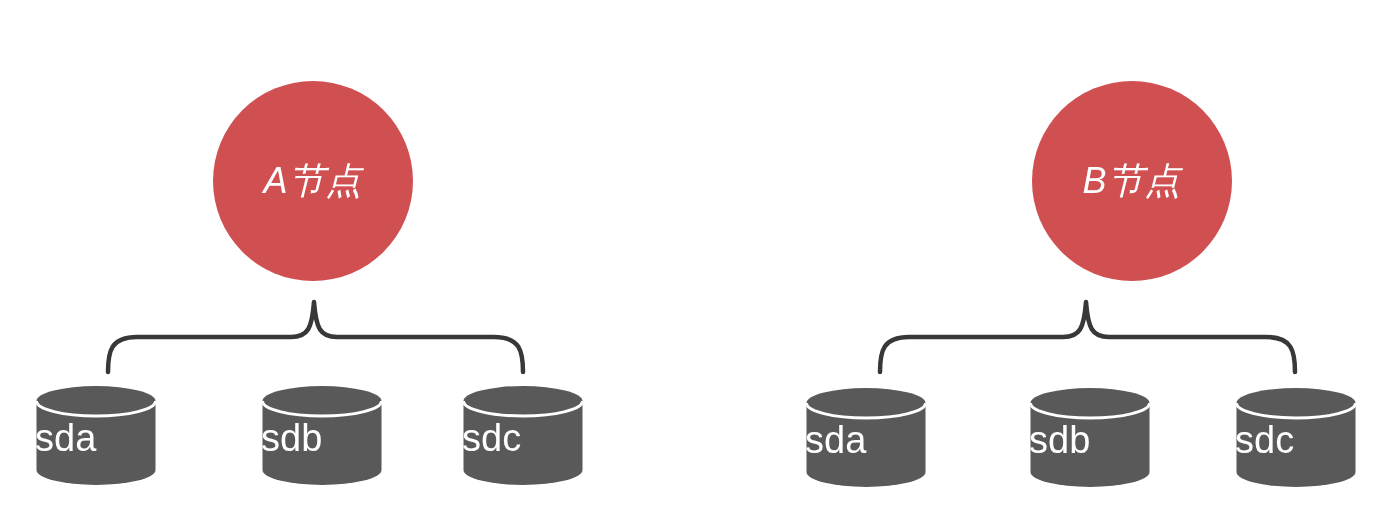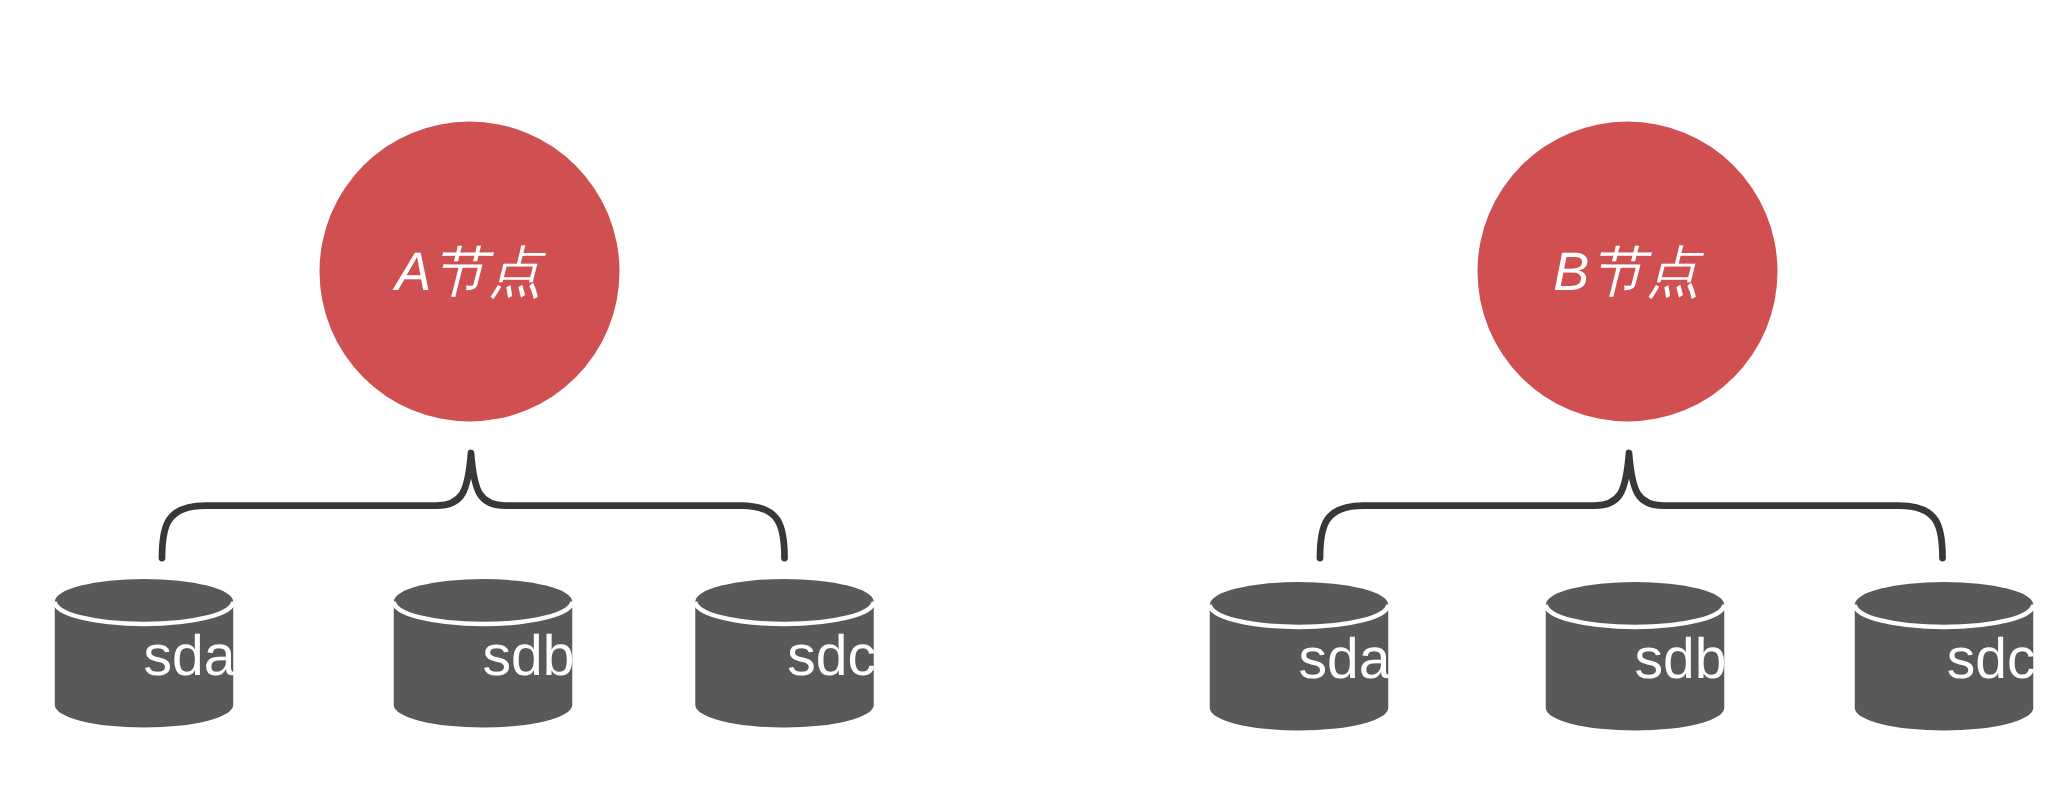"B节点" #circle-b { left: 985px -> 1032px }
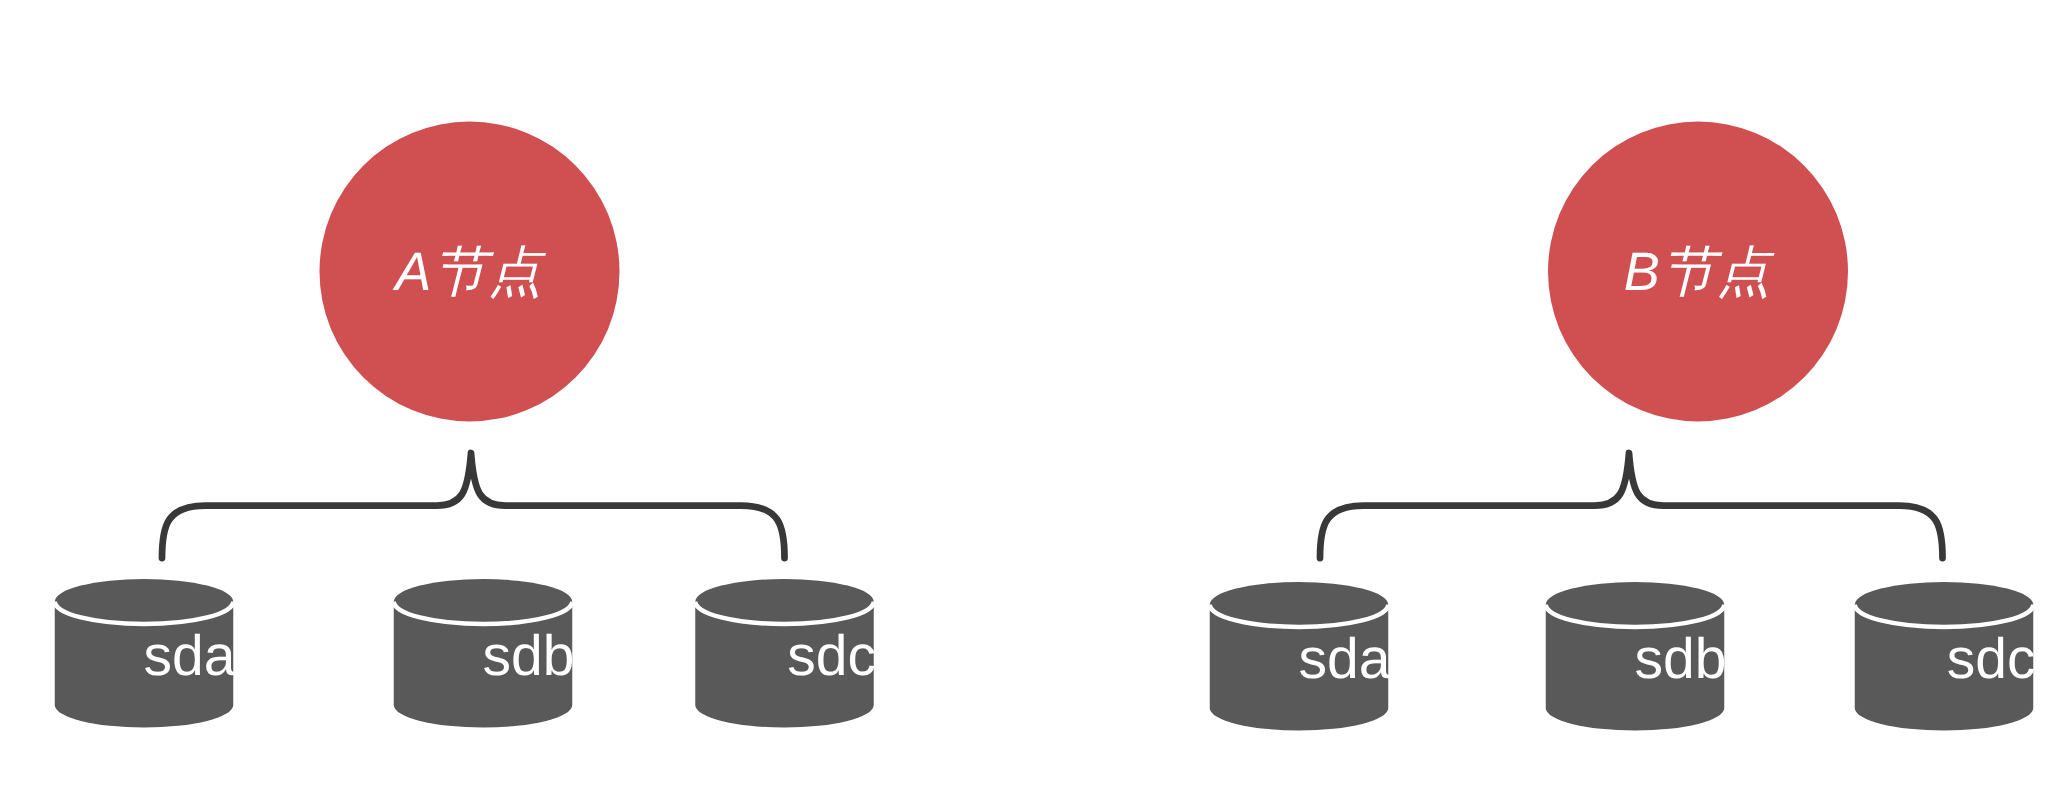"sda" .disk-label { text-align: right -> left }
